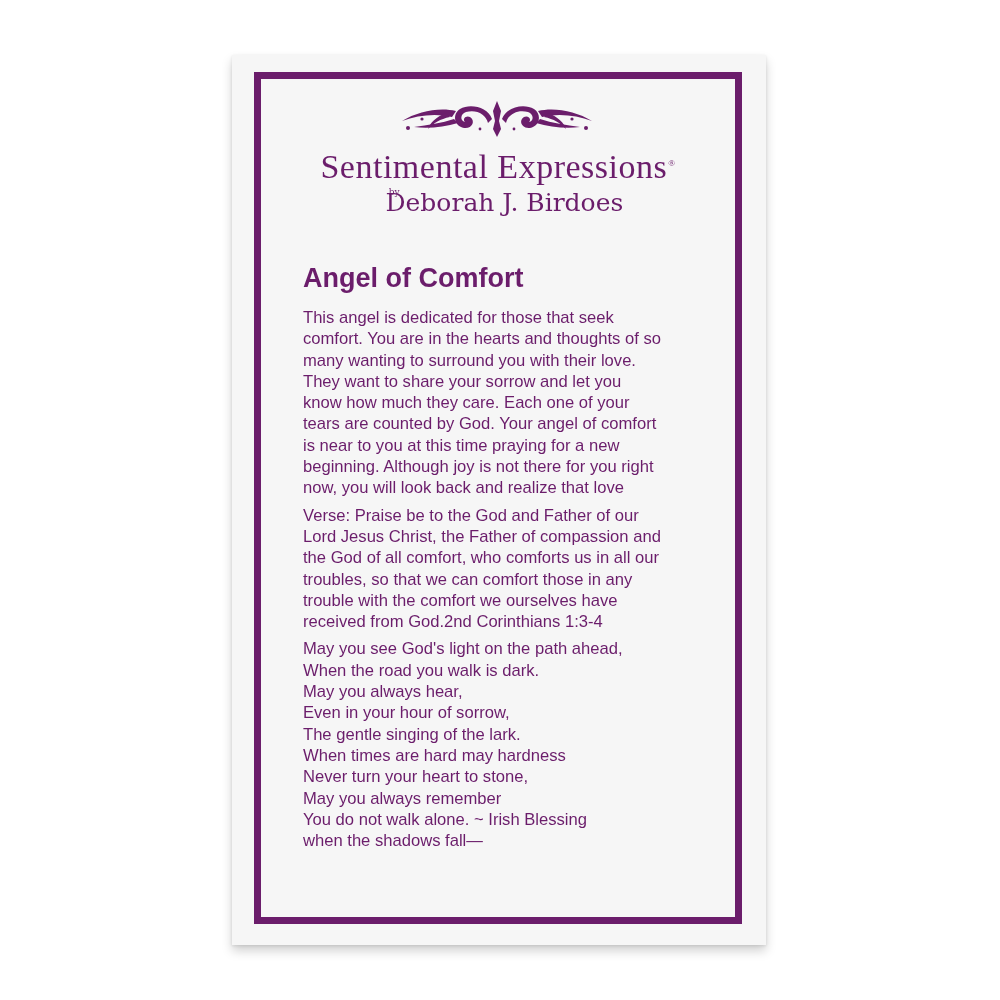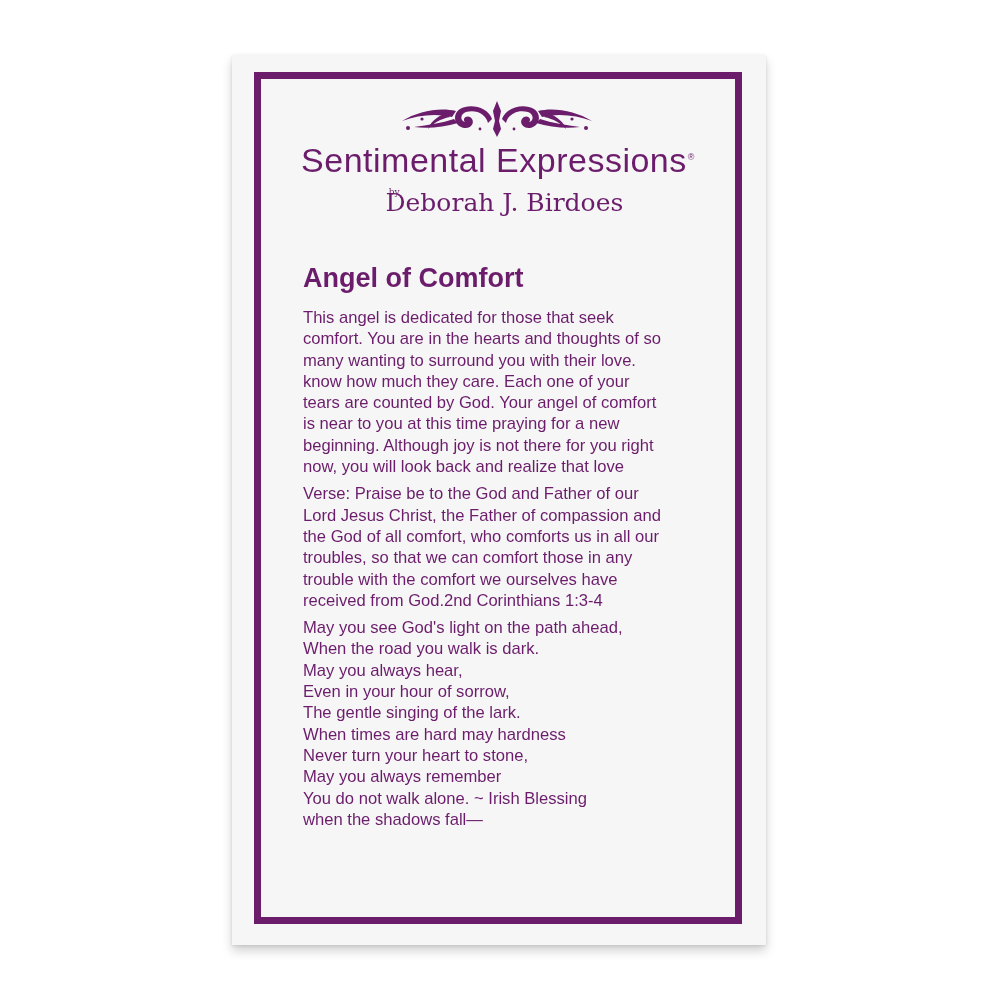"Sentimental Expressions®" .brand { font-family: Liberation Sans, sans-serif -> Liberation Serif, serif; line-height: 44px -> 56px }
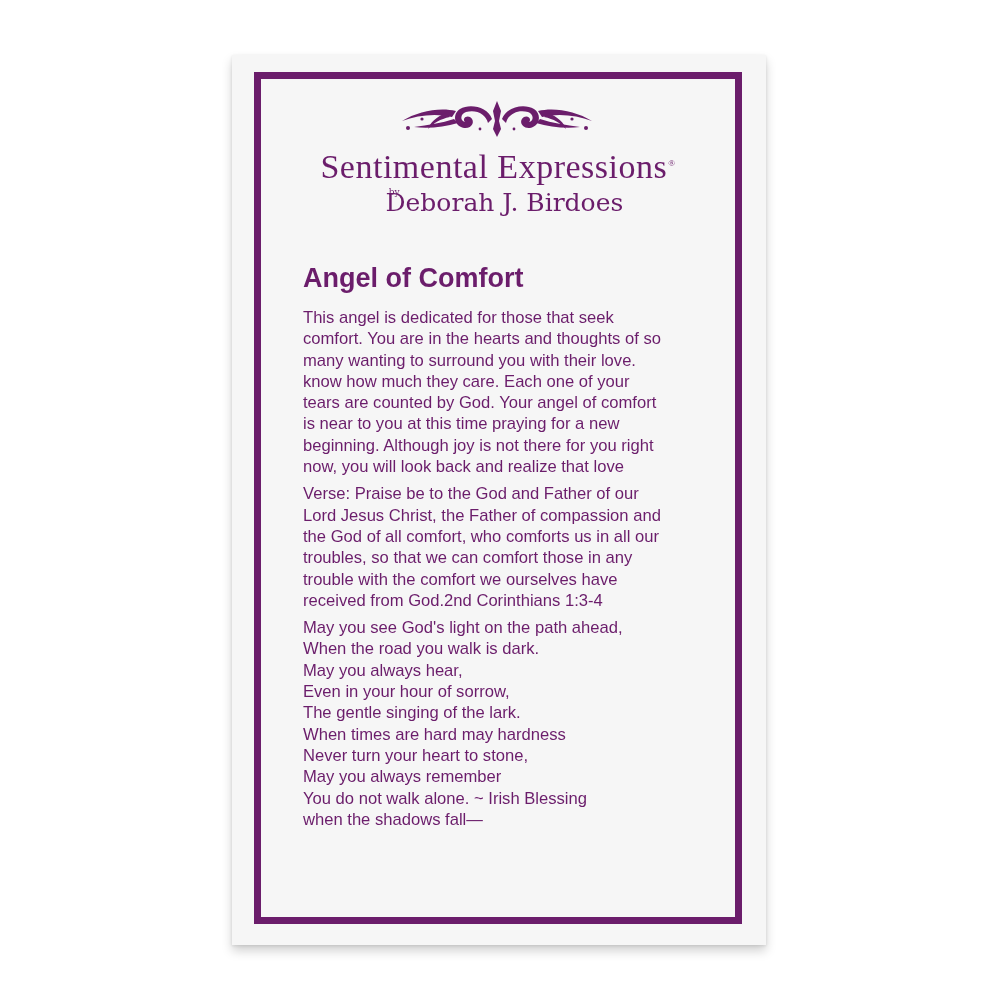"They want to share your" span.line { html: none -> <span>They want to share your sorrow and let you</span> }
